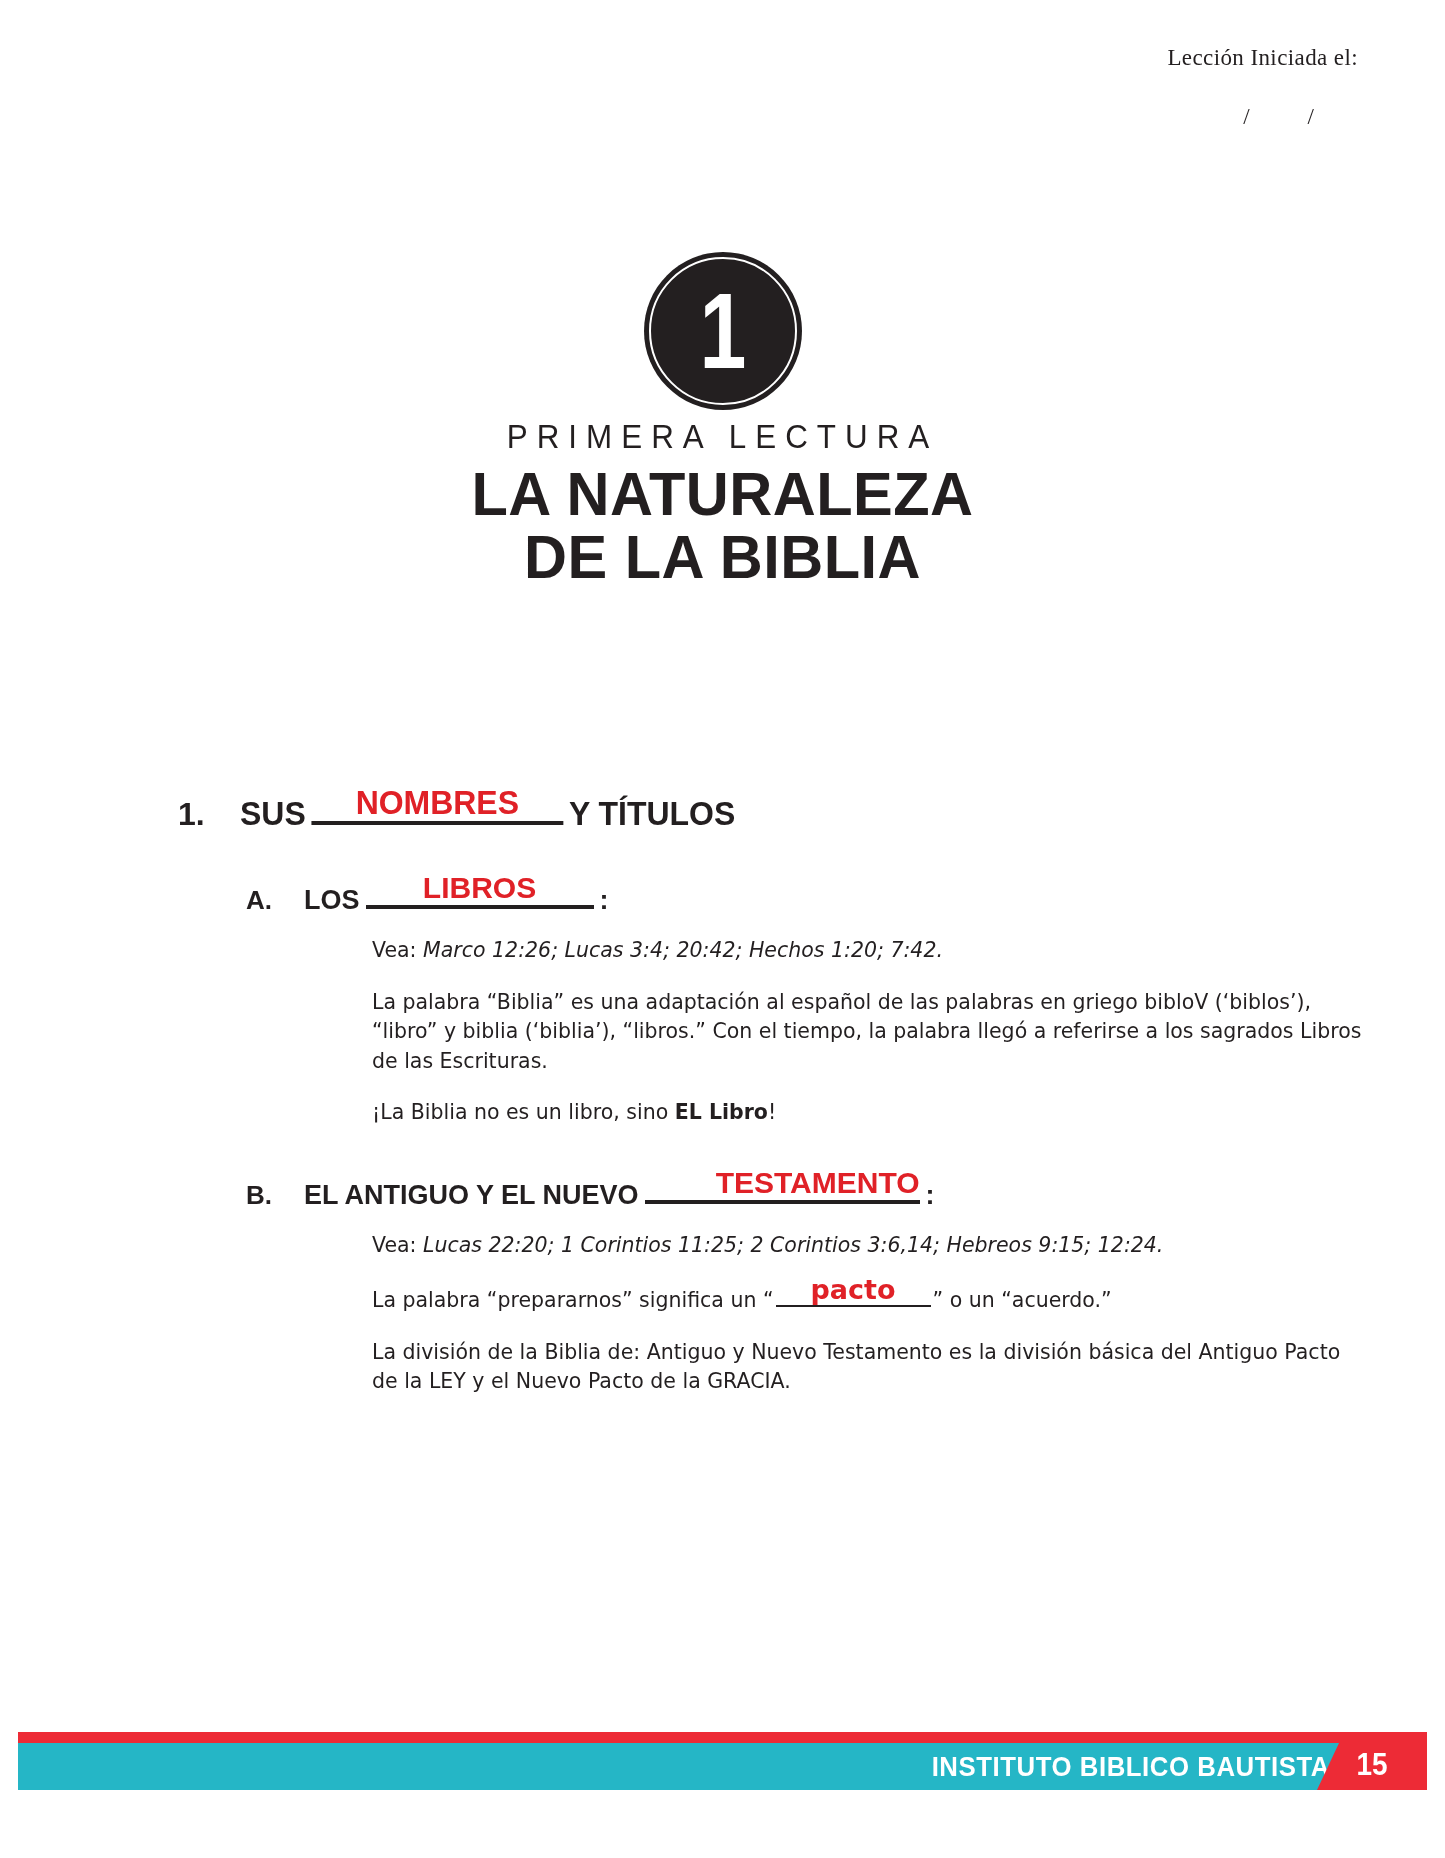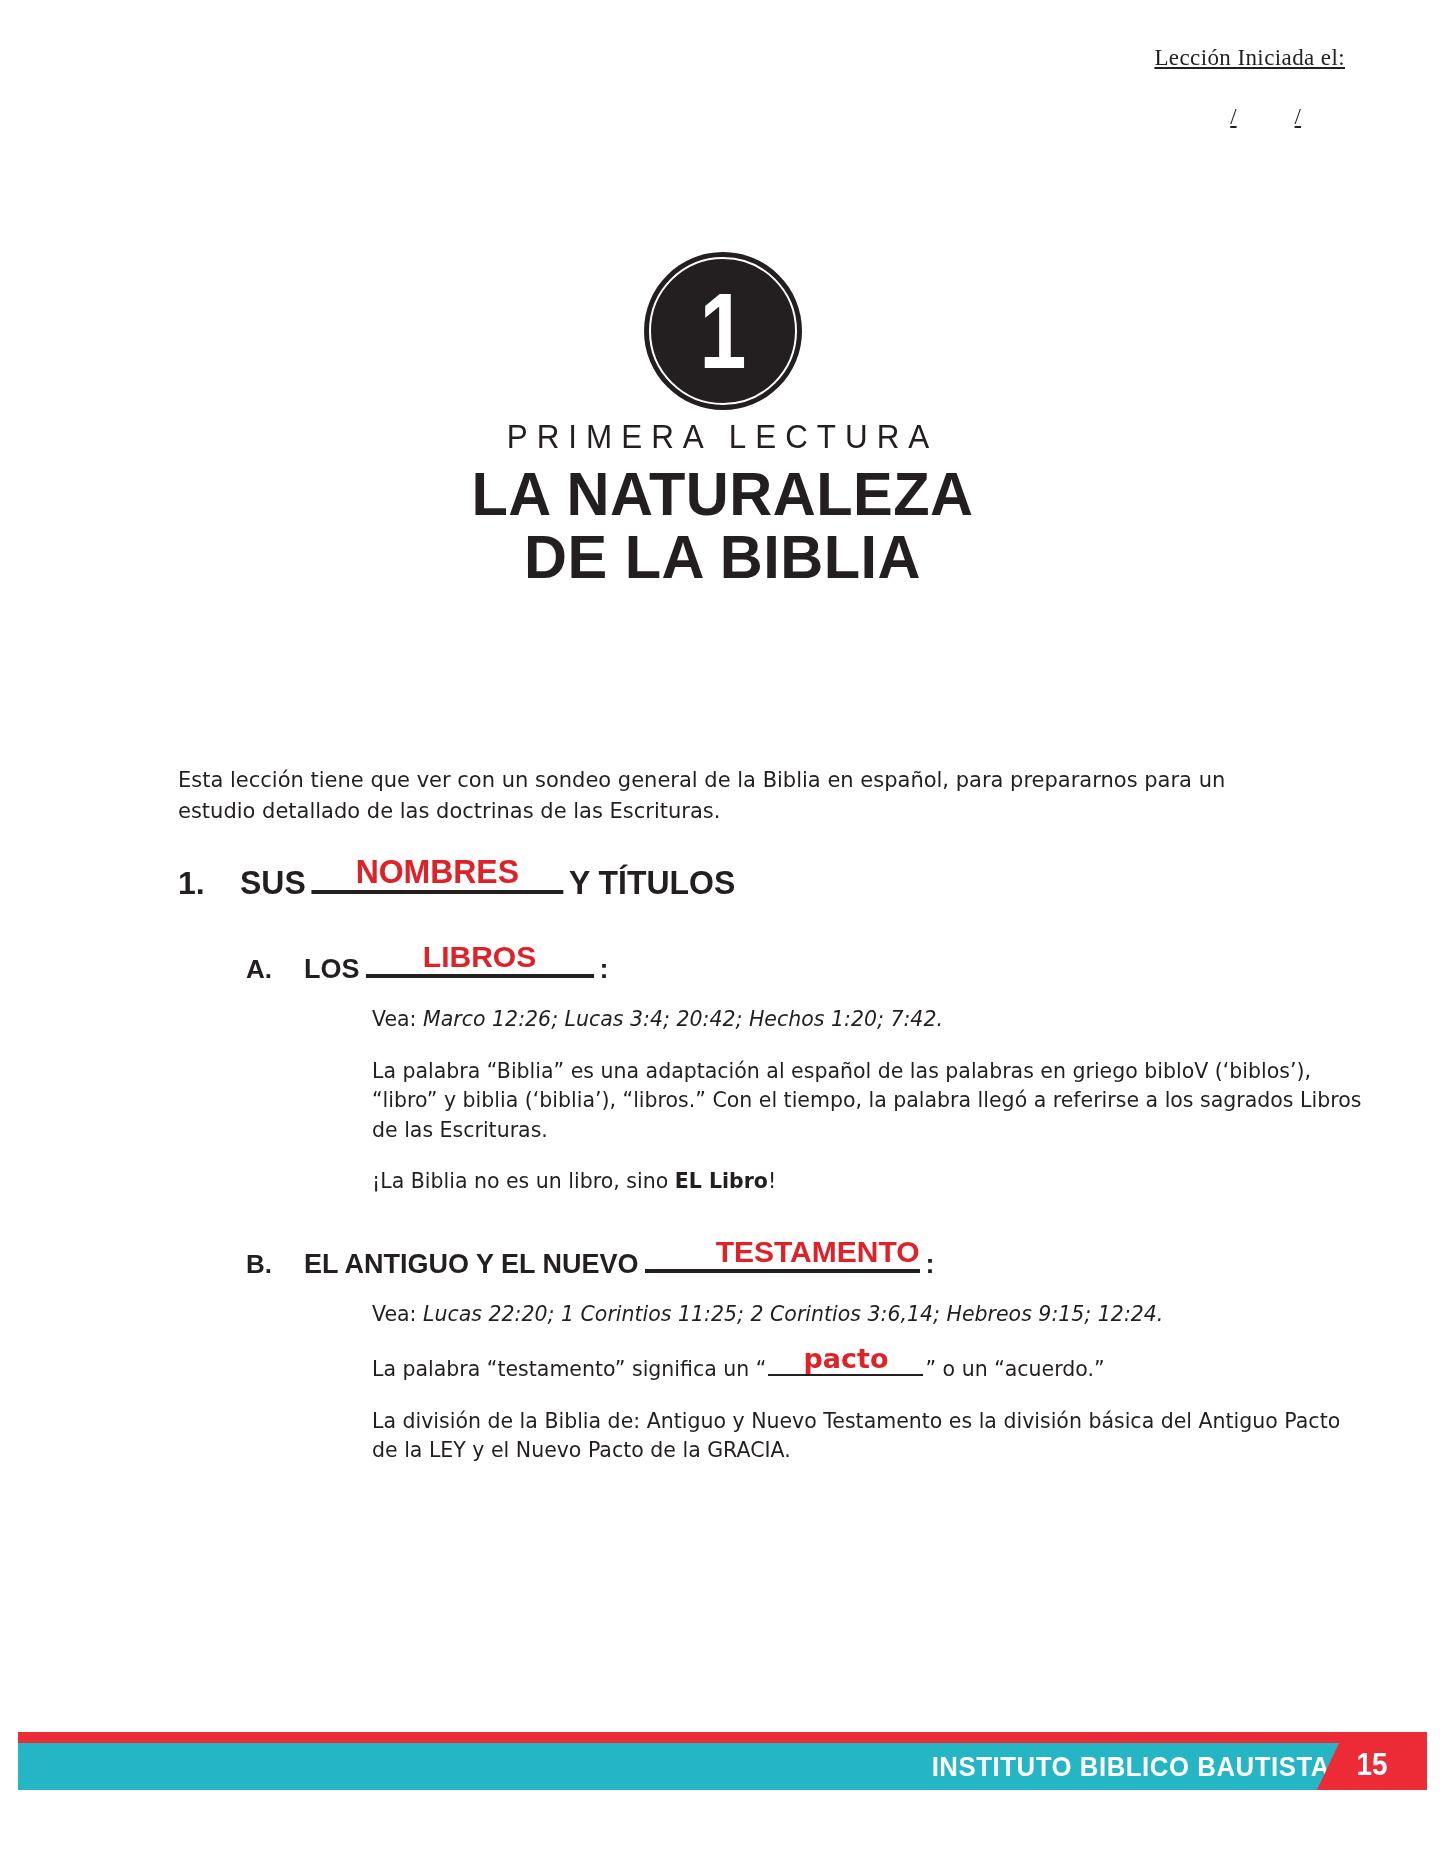"Lección Iniciada el:" .page-header { right: 100px -> 87px; text-decoration: underline -> none }
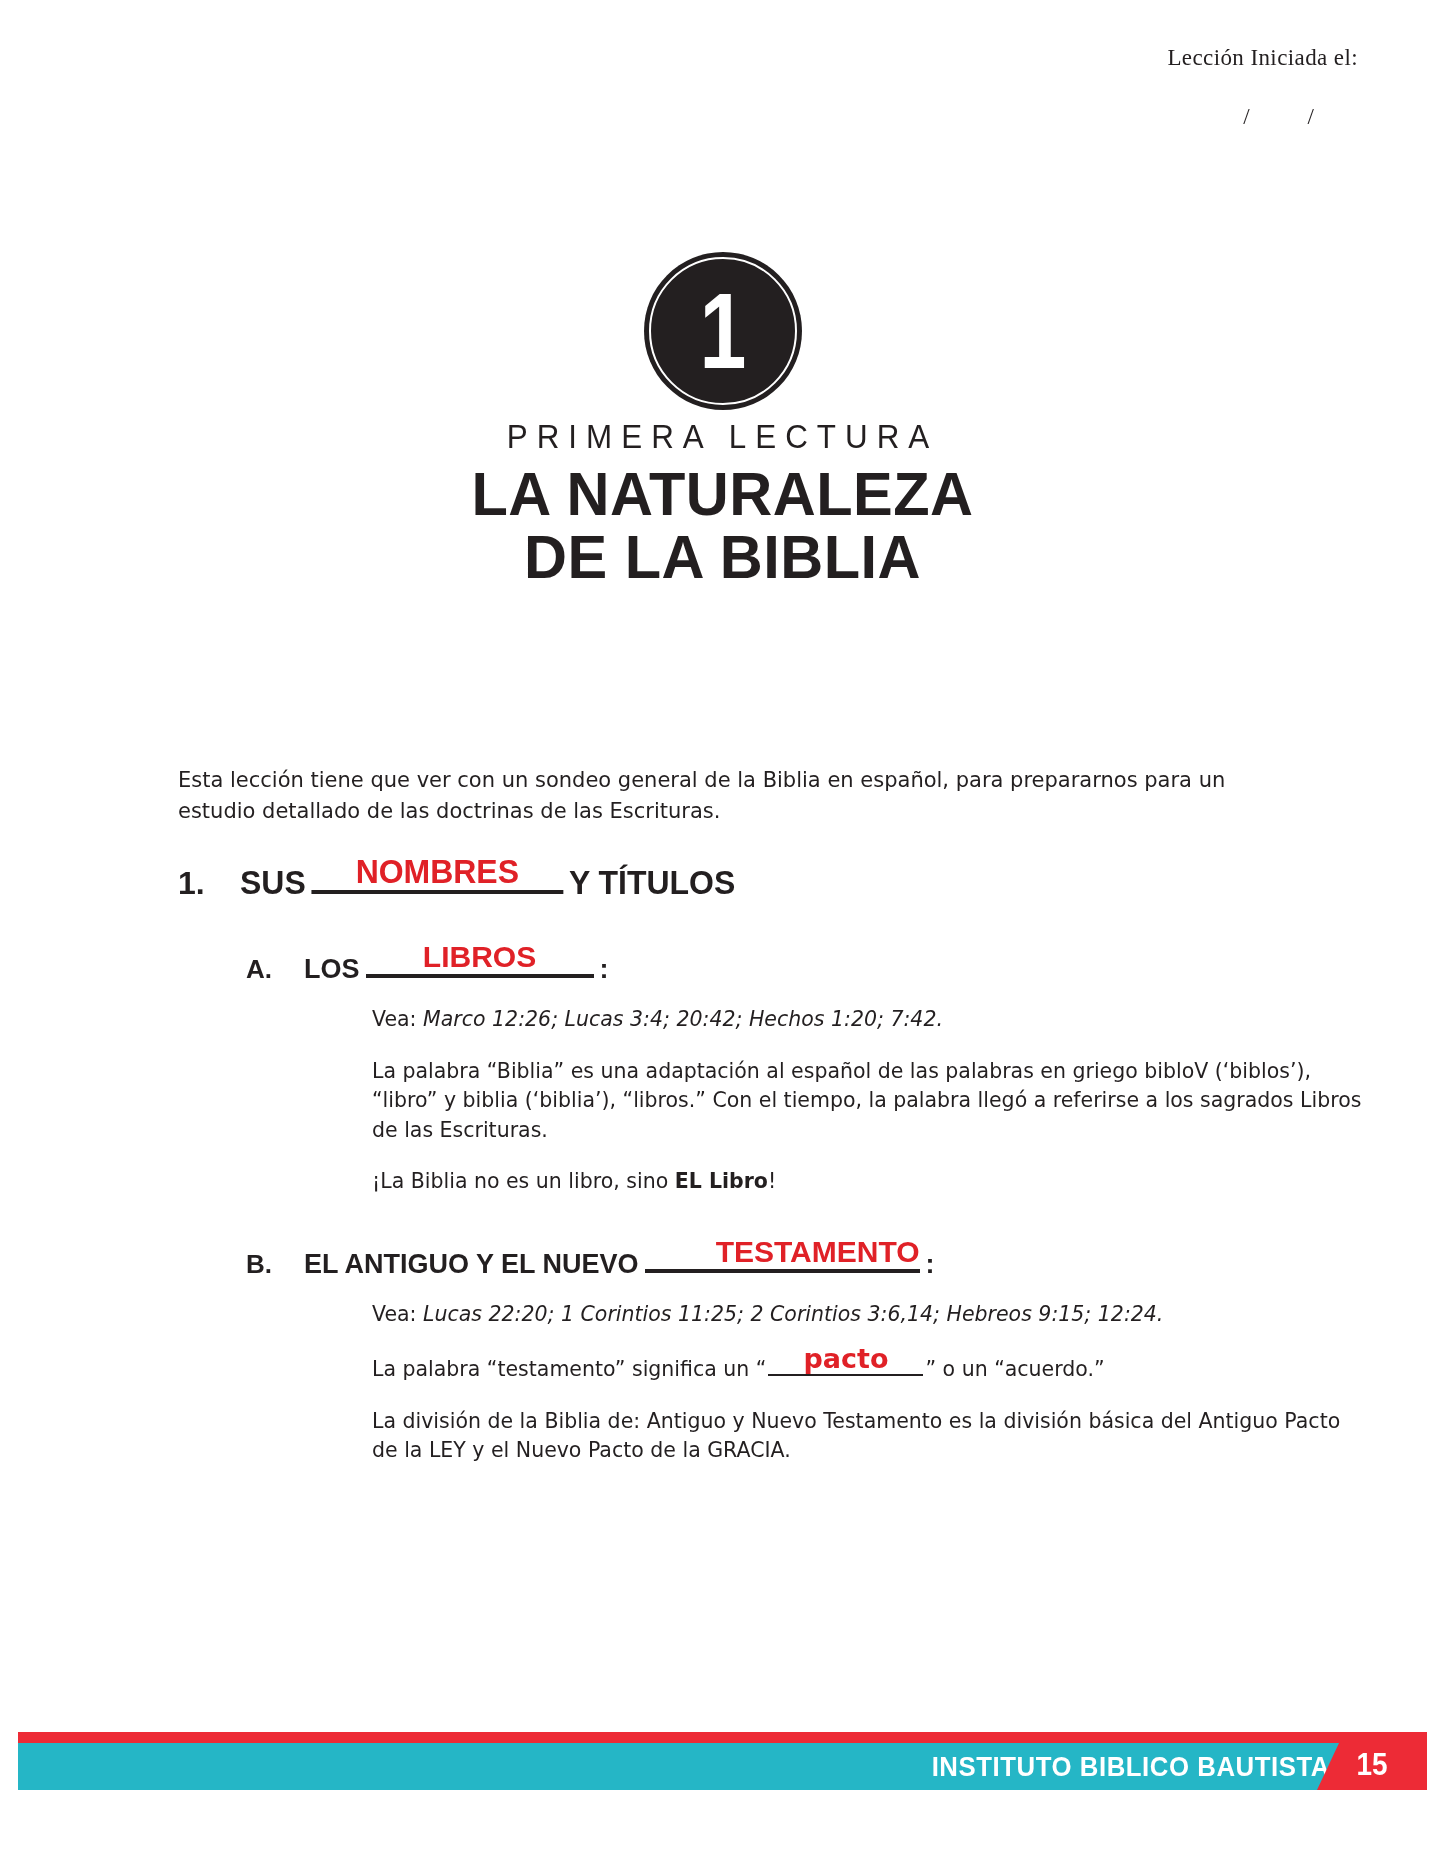"Esta lección tiene que ver" p.intro { html: <p>Esta lección tiene que ver con un sondeo general de la Biblia en español, para prepararnos para un estudio detallado de las doctrinas de las Escrituras.</p> -> none }
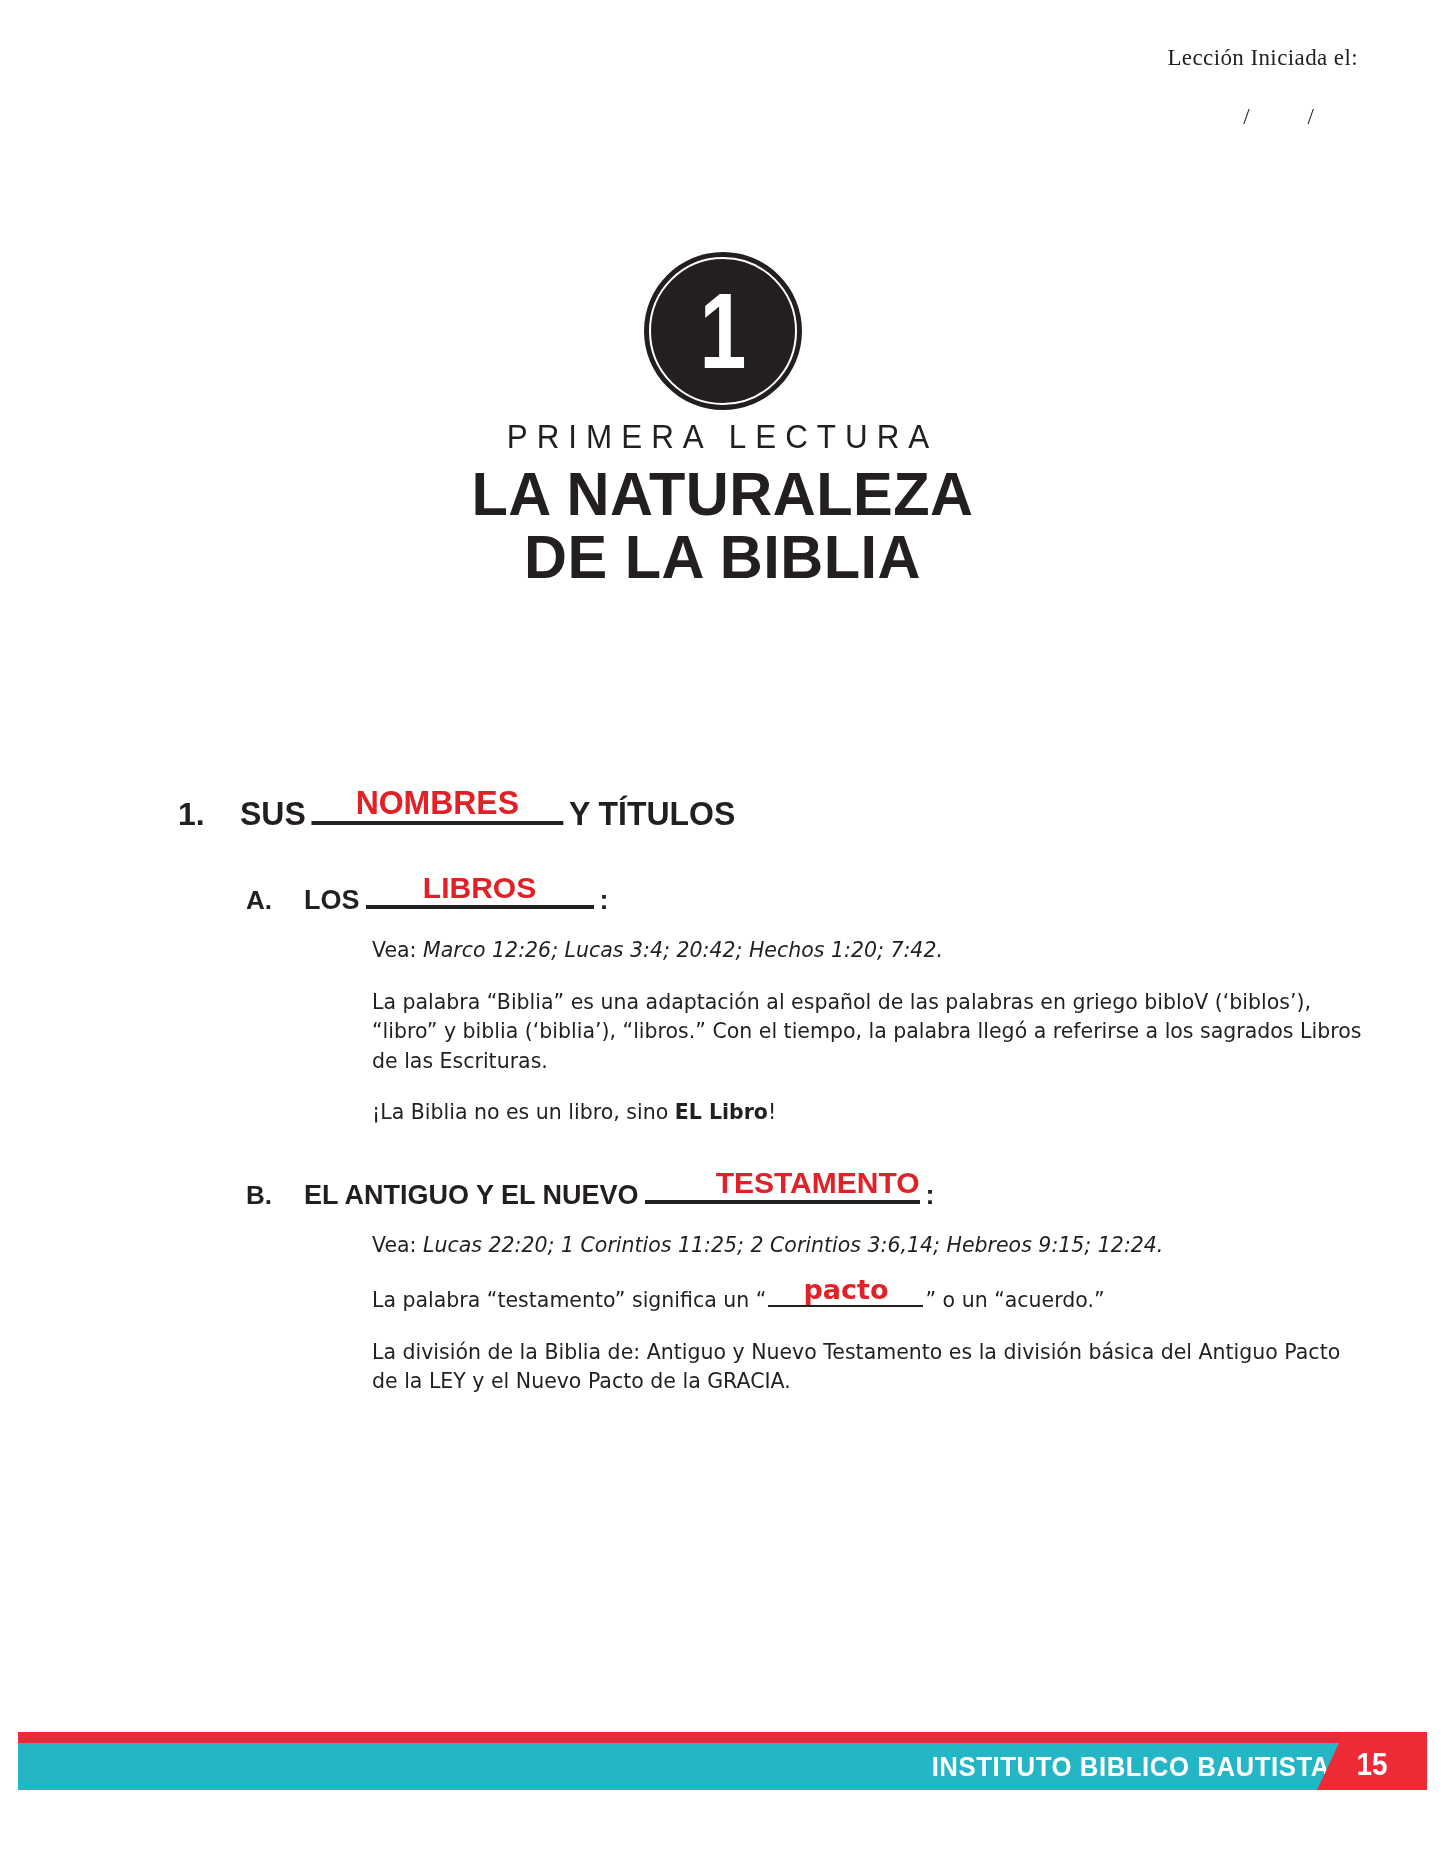"La palabra “testamento” significa un" span { text: testamento -> prepararnos }
